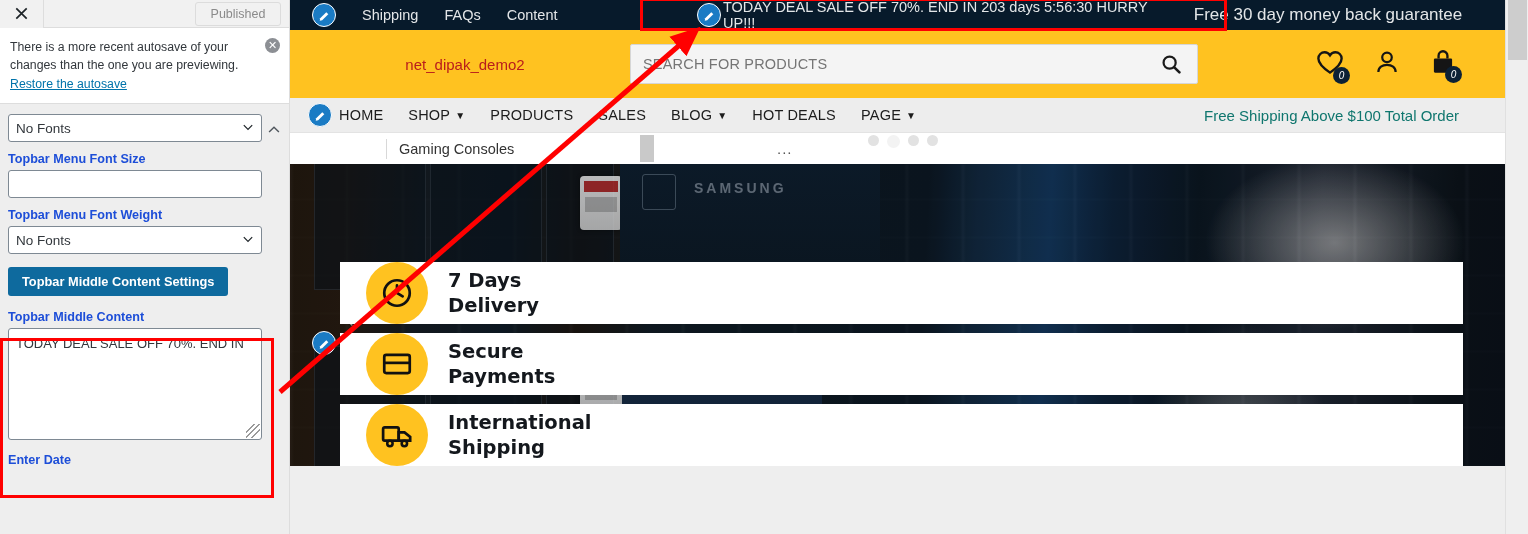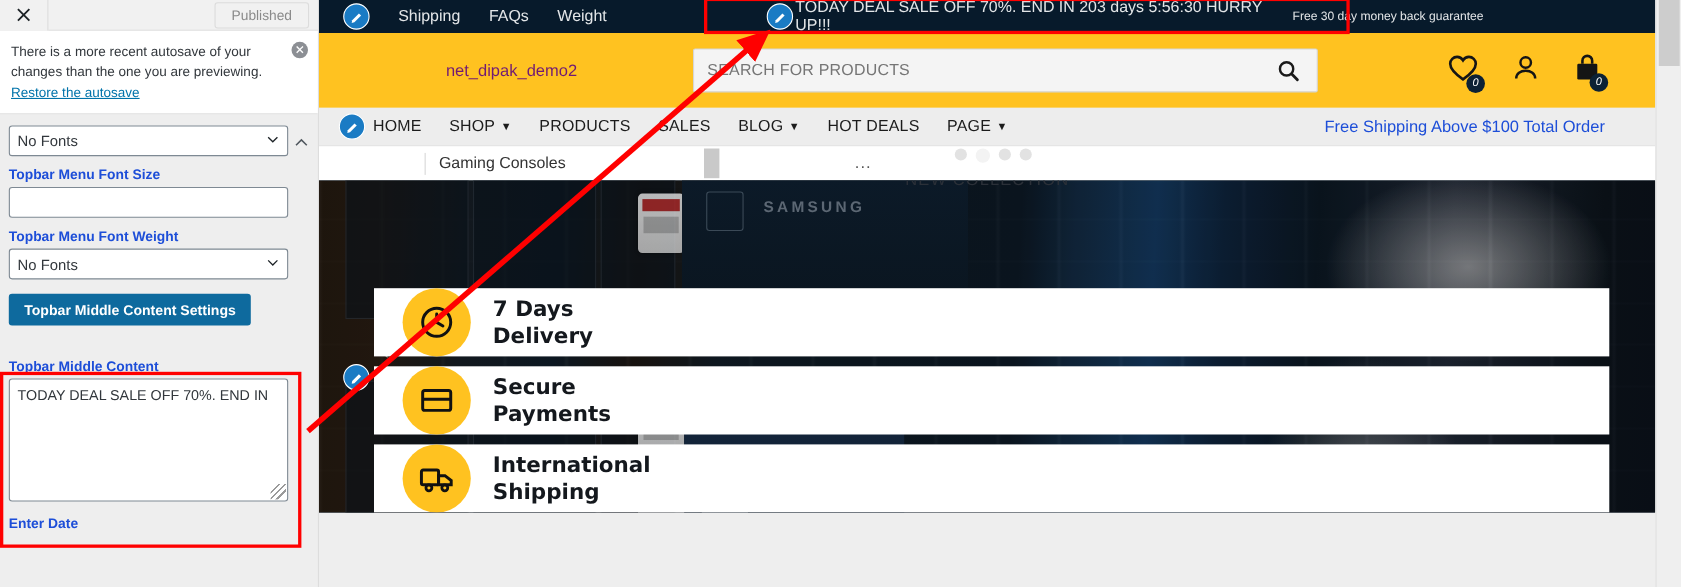"Weight" span { text: Weight -> Content }
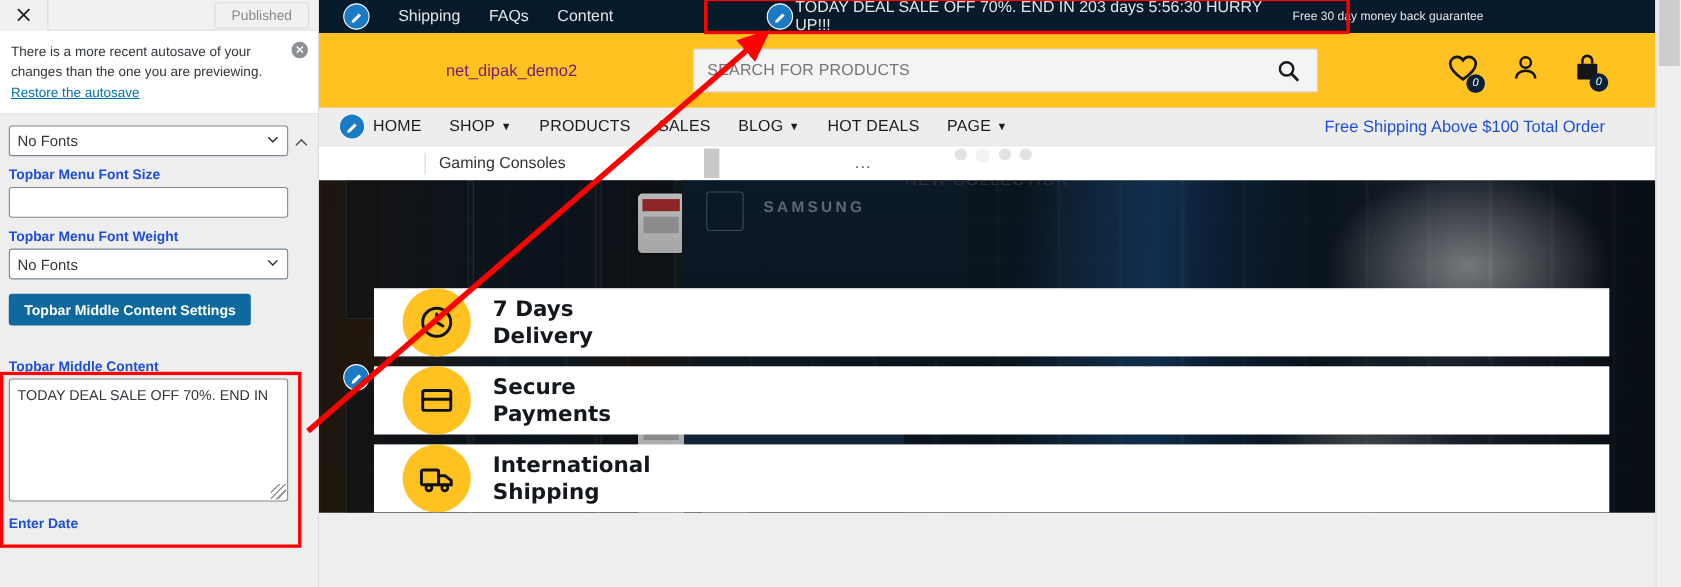"Free 30 day money back" .topbar-right { font-size: 11px -> 17px; text-align: none -> center }
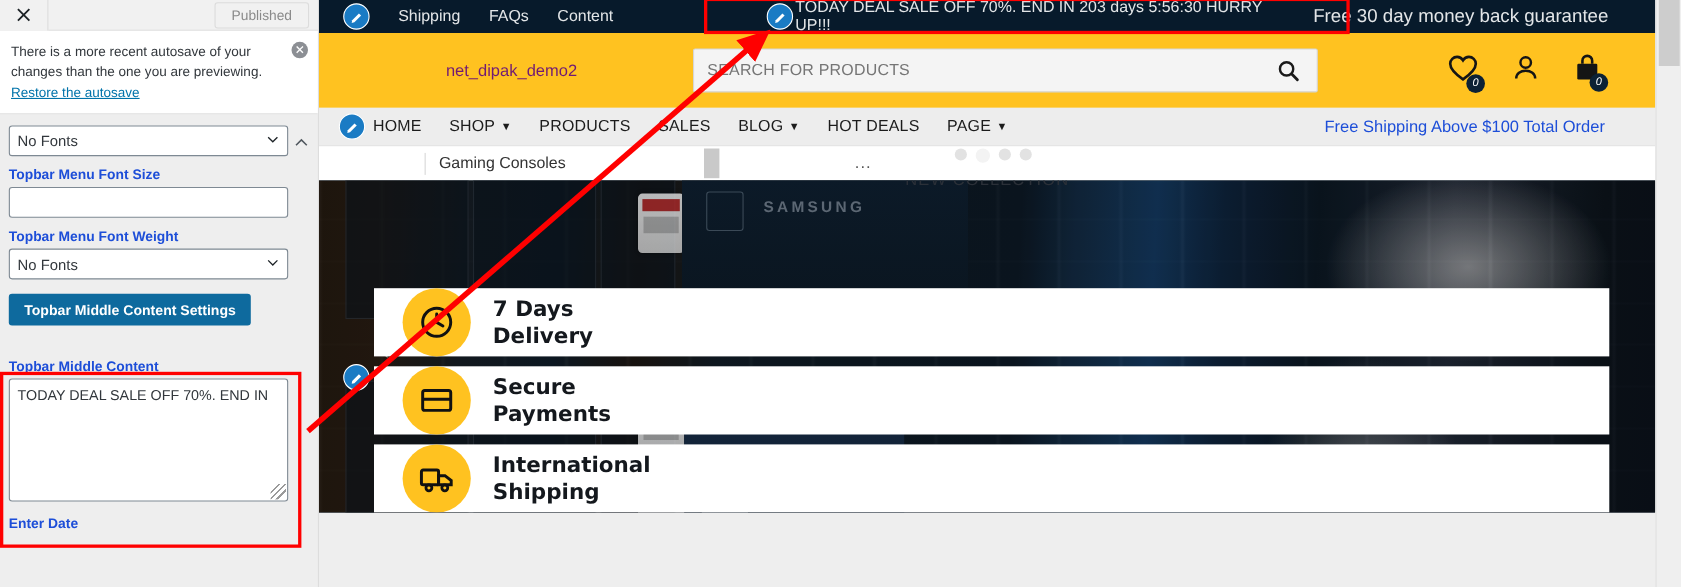"net_dipak_demo2" .brand { color: #701a75 -> #b91c1c }
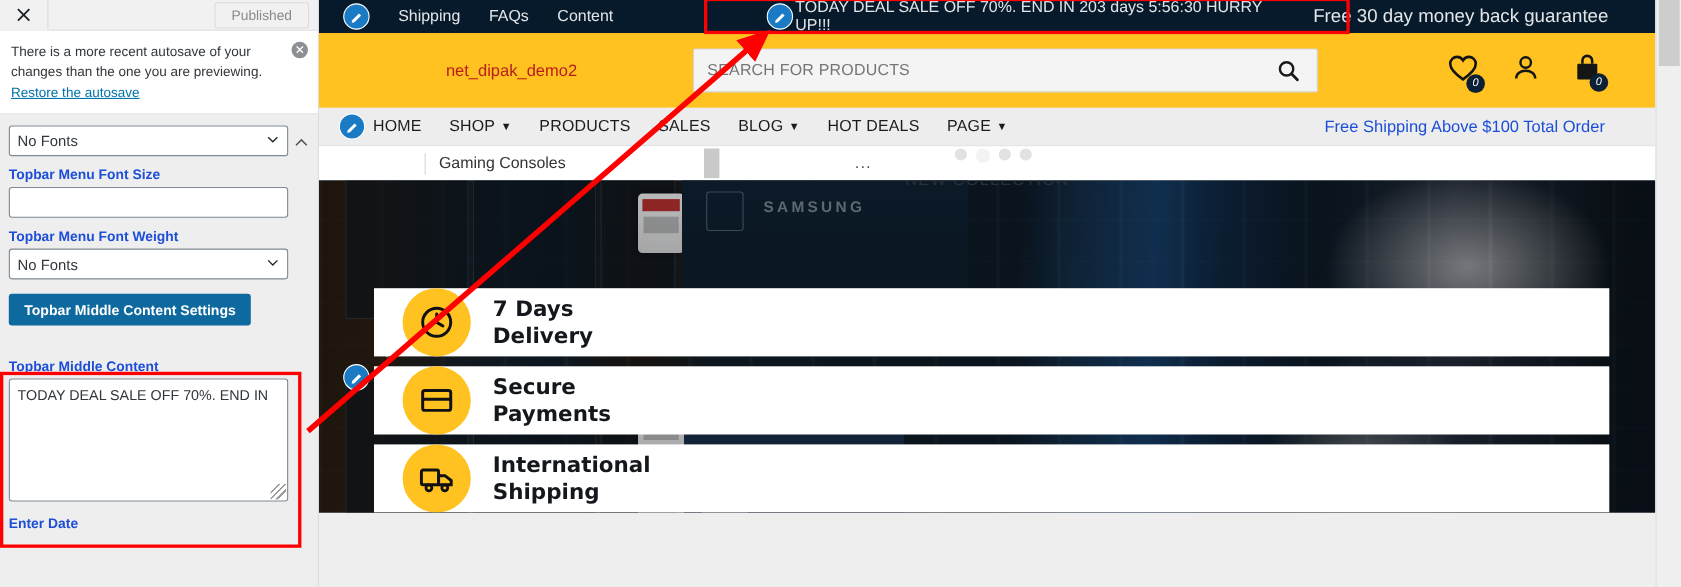"Free Shipping Above $100 Total" .free-ship { color: #1d4ed8 -> #0f766e }
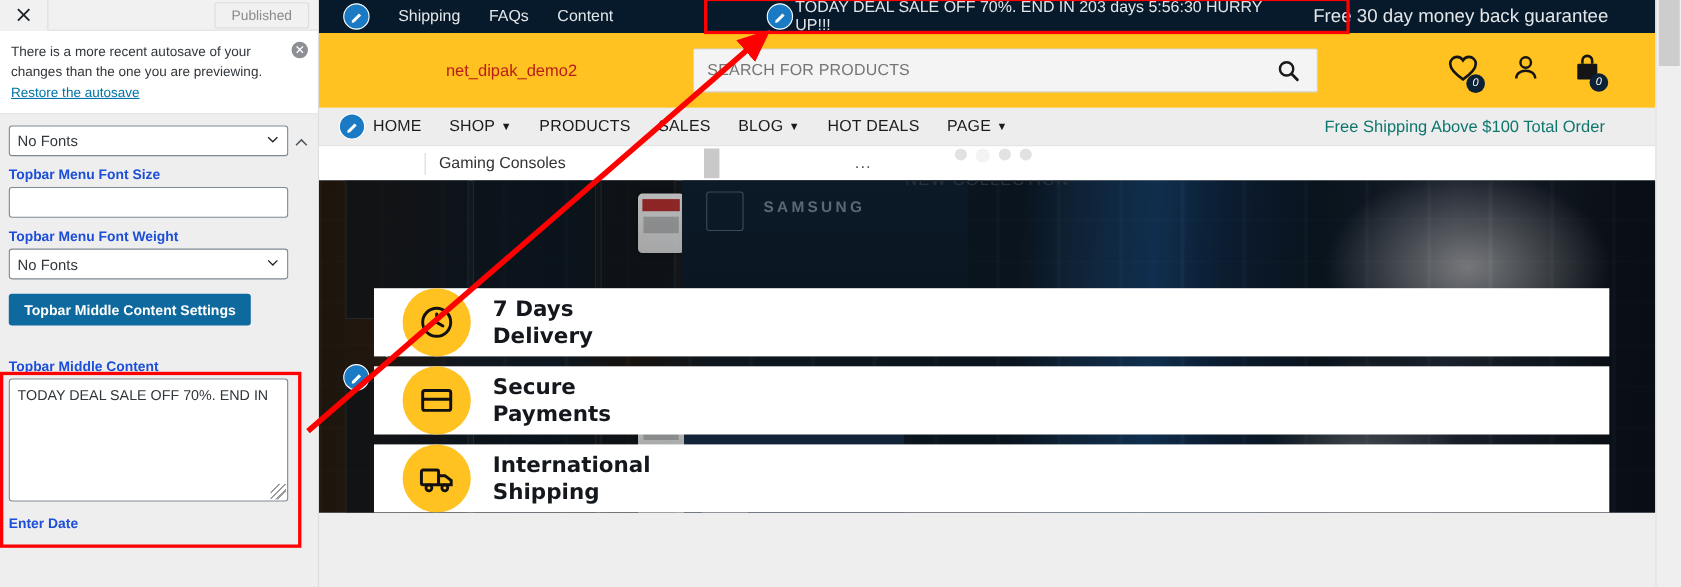"NEW COLLECTION" div.new-collection { html: <div>NEW COLLECTION</div> -> none }
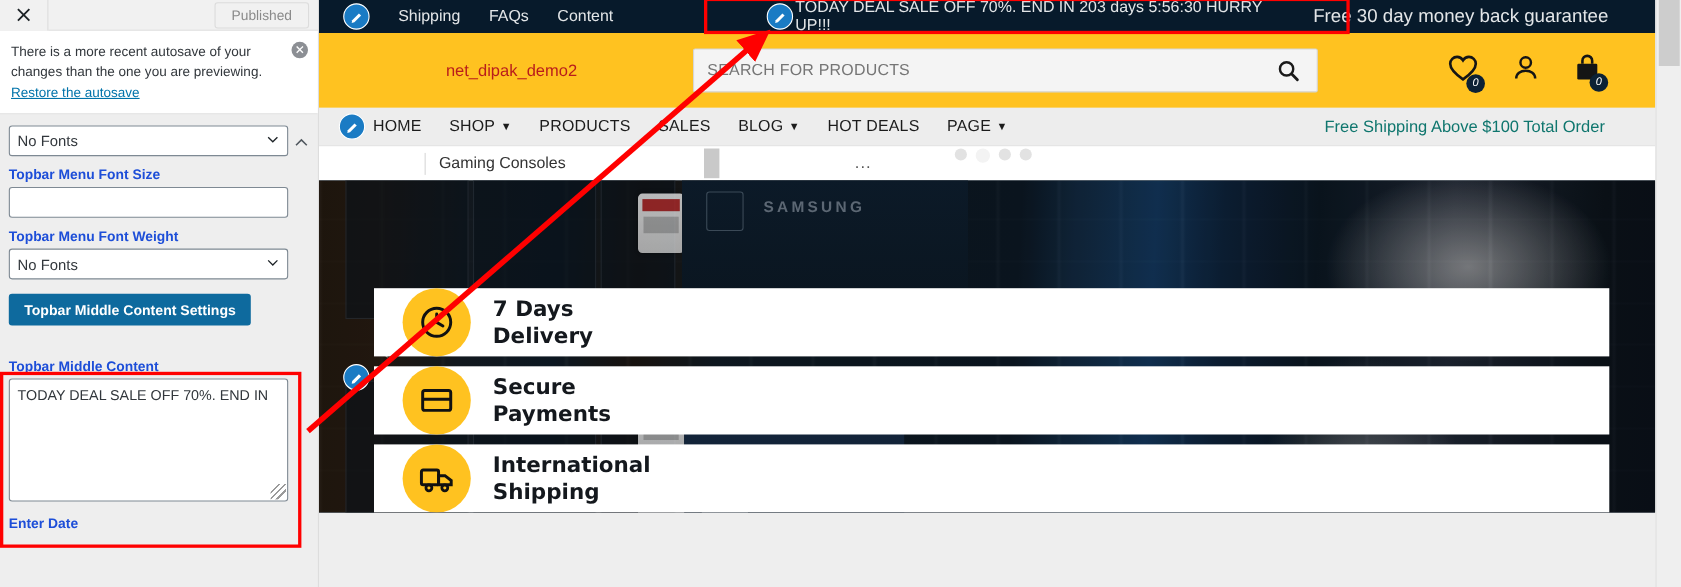"Topbar Middle Content" .mid-group { margin-top: 30px -> 14px }
